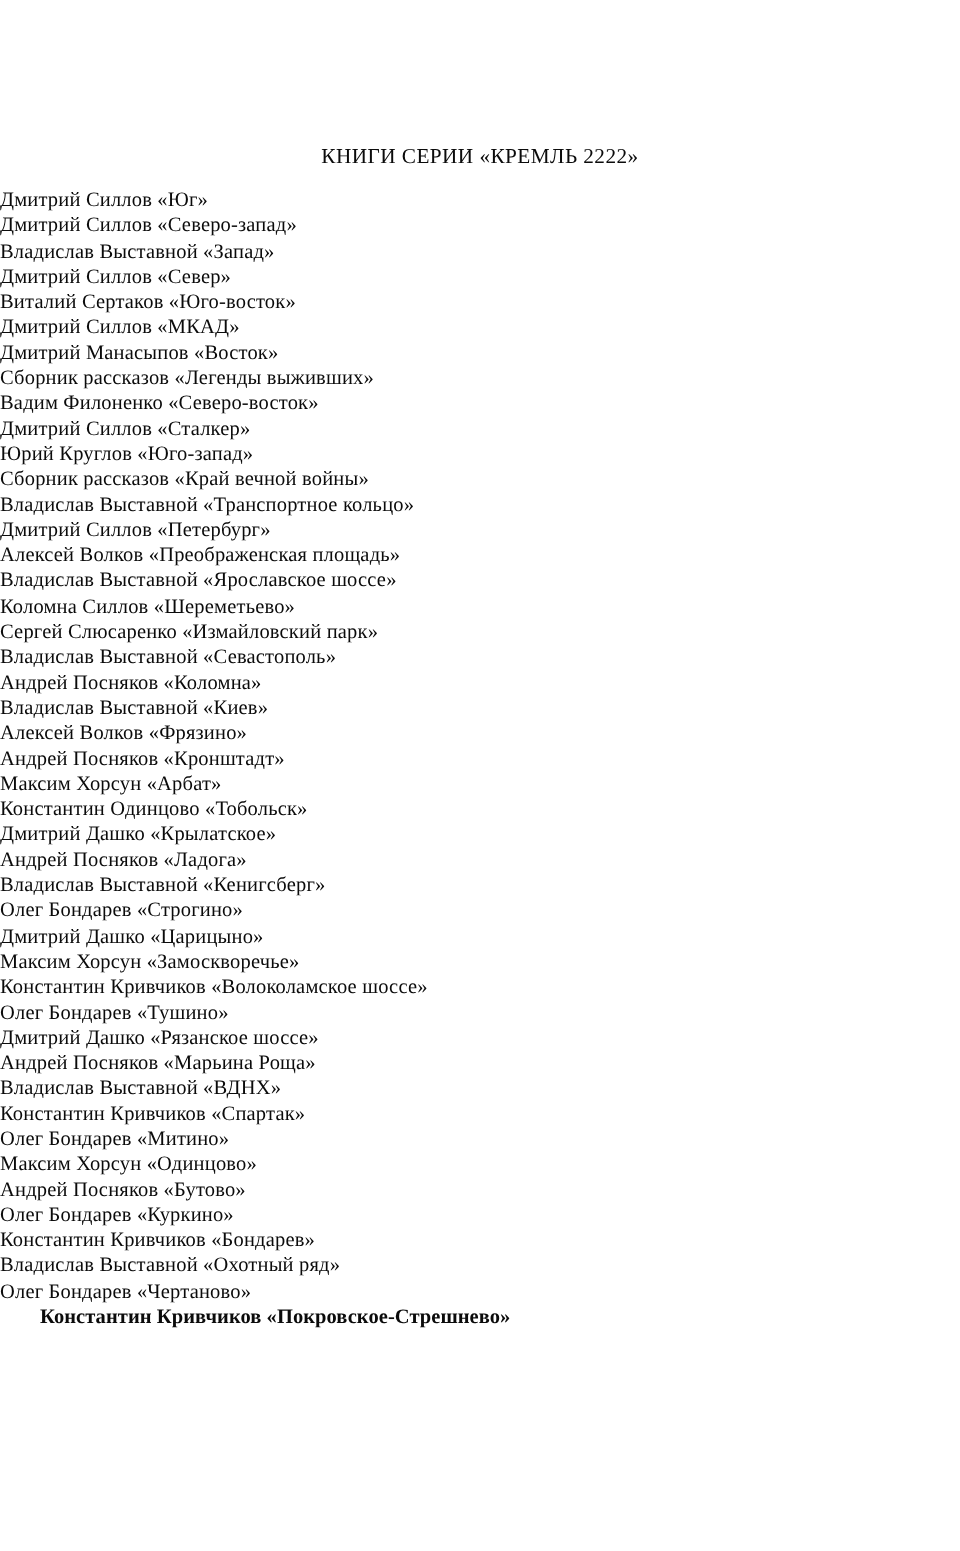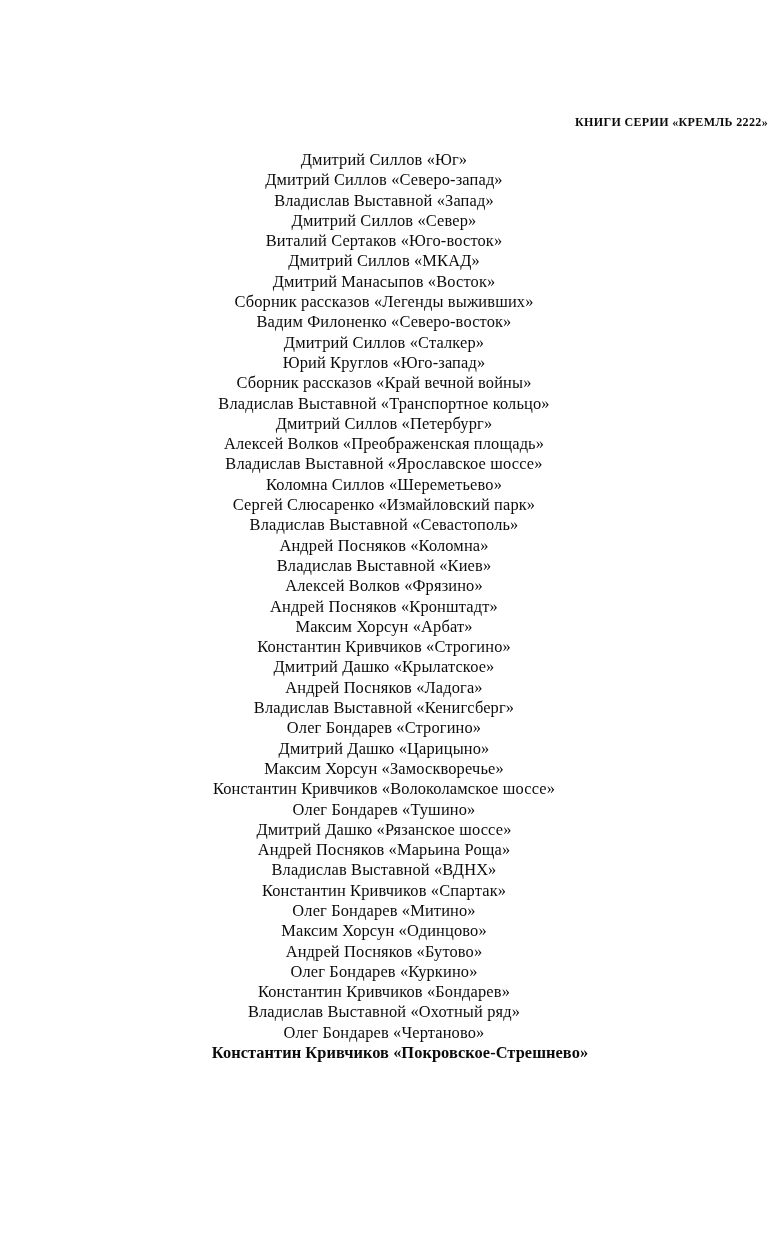"КНИГИ СЕРИИ «КРЕМЛЬ 2222»" #series-title { font-size: 12px -> 17px; font-weight: bold -> normal; text-align: right -> center }
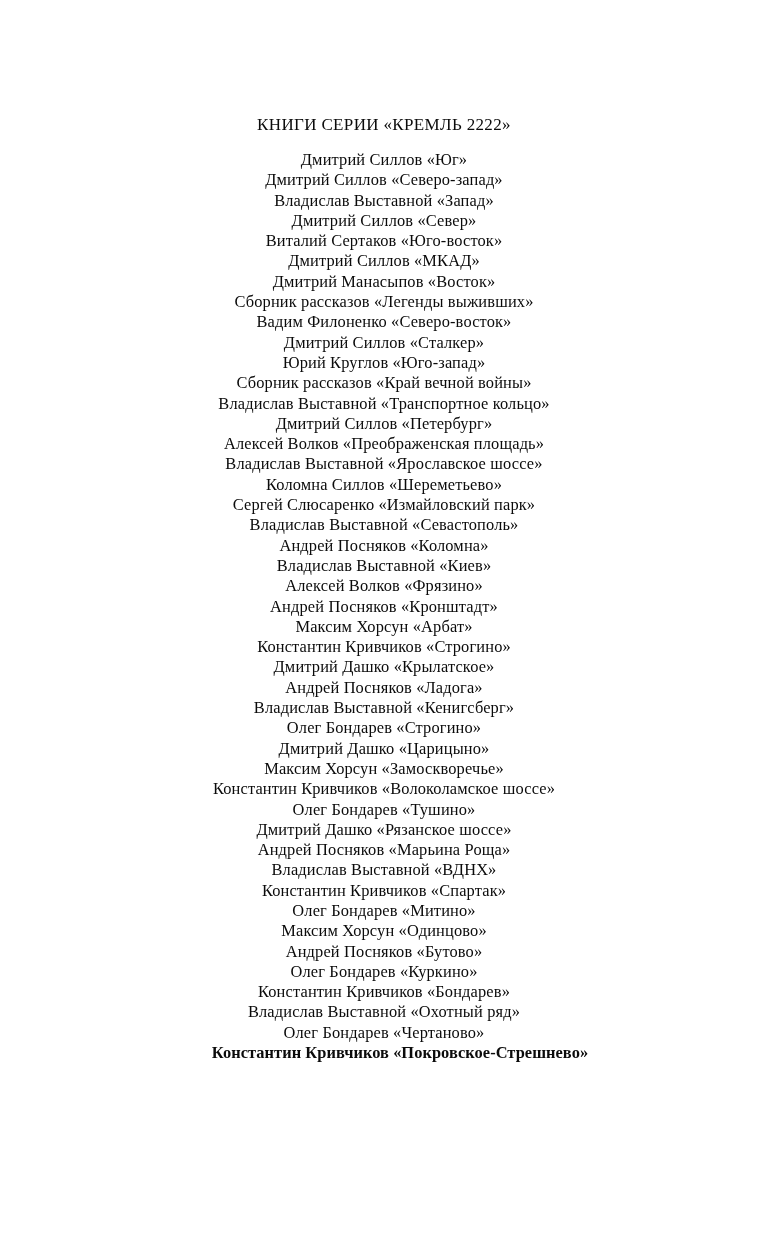"Дмитрий Силлов «Юг»" #book-list { text-align: center -> none }
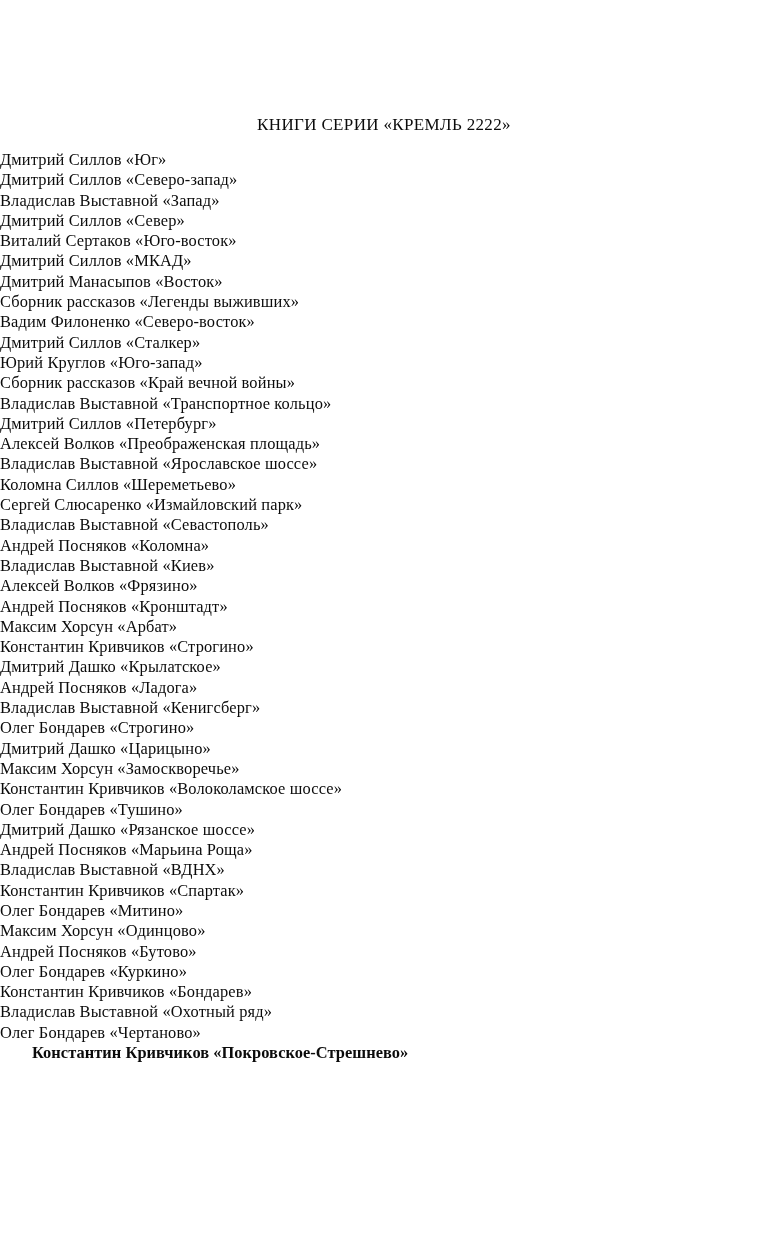"Константин Кривчиков «Строгино»" li { text: Кривчиков «Строгино -> Одинцово «Тобольск }
